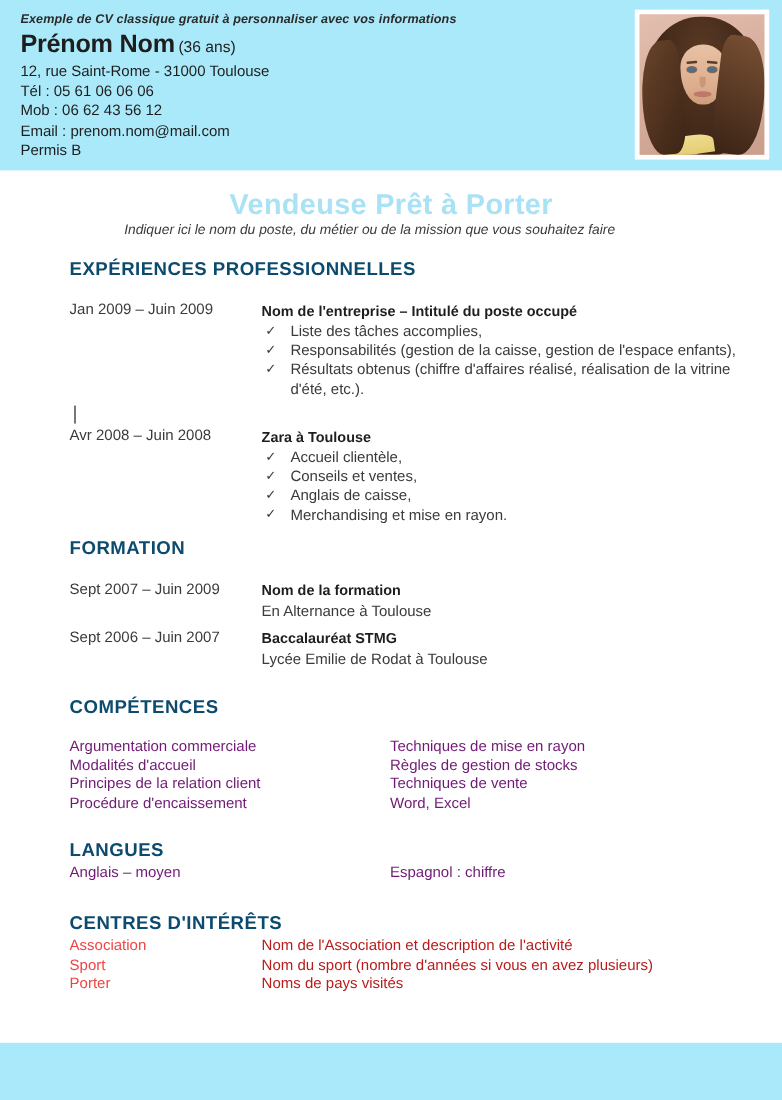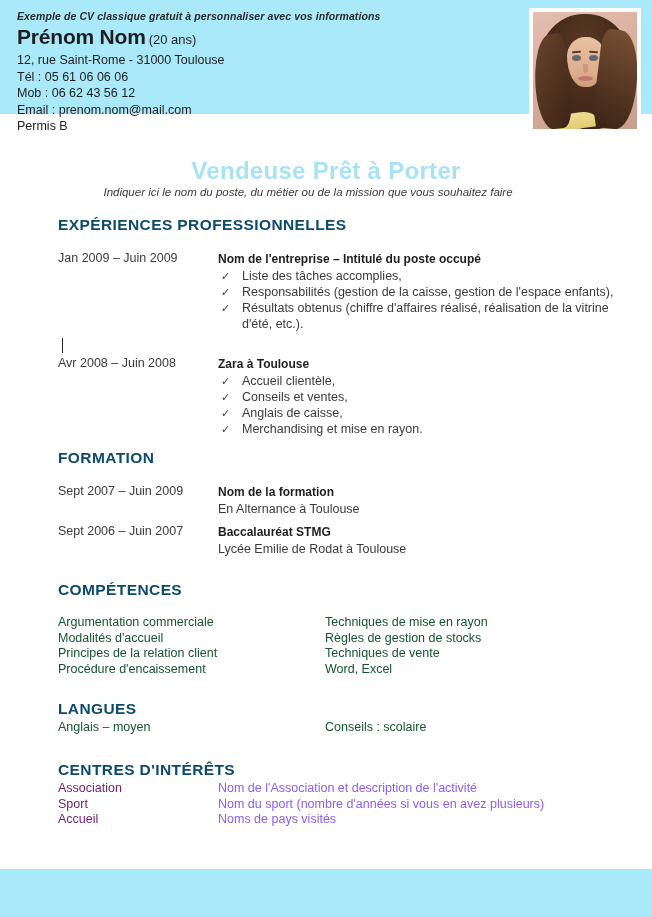"Exemple de CV classique gratuit" .header-band { height: 114px -> 142px }
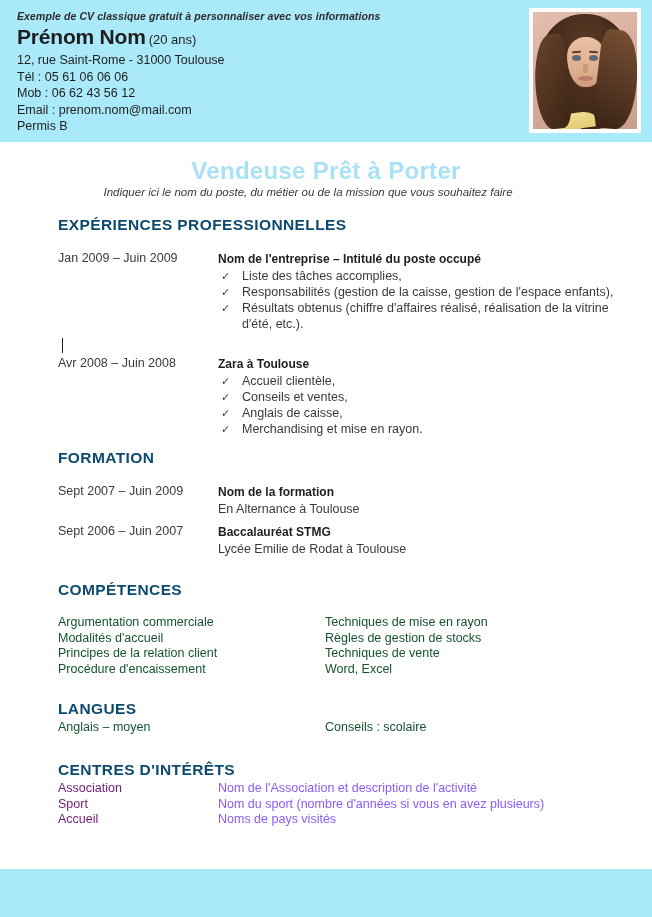"(20 ans)" span.age { text: 20 -> 36 }
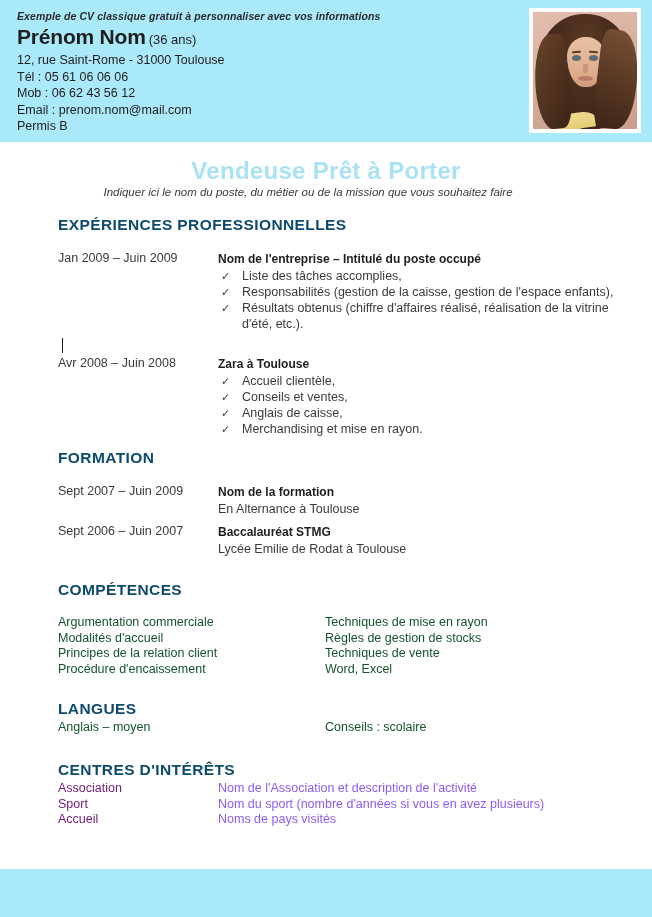"Argumentation commerciale" .twocol .col p { color: #14532d -> #701a75 }
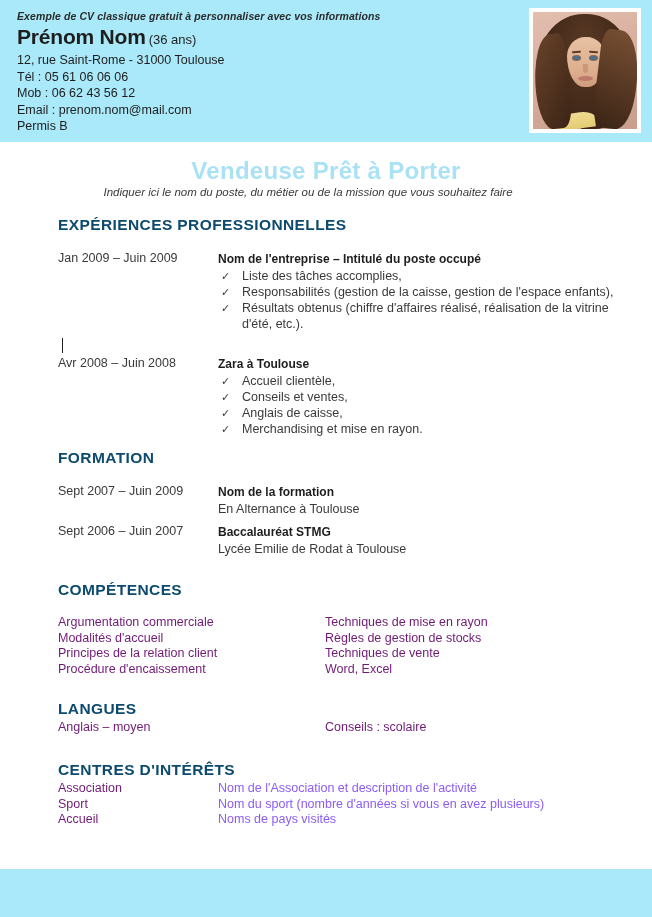"Conseils : scolaire" p { text: Conseils : scolaire -> Espagnol : chiffre }
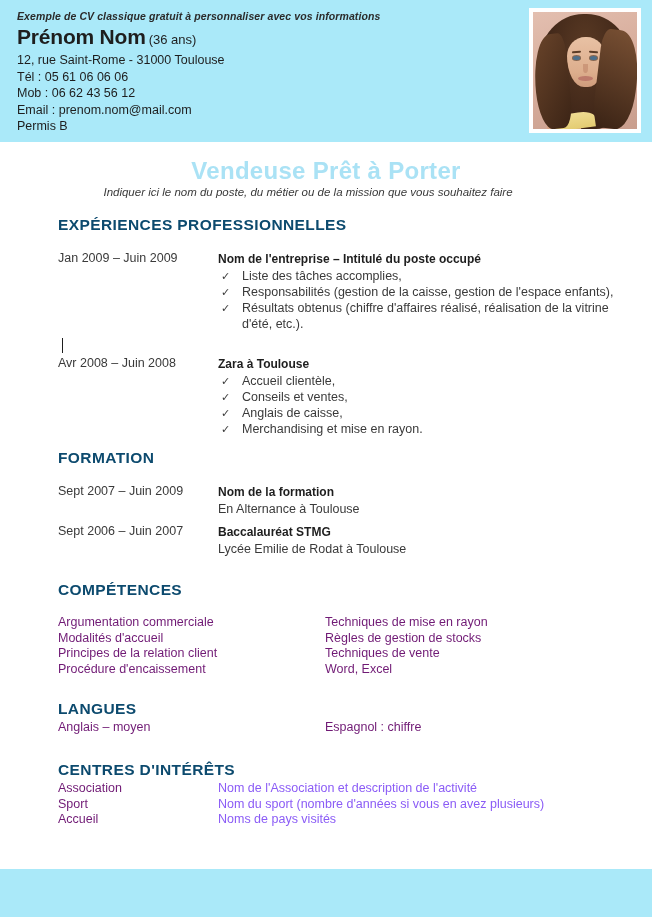"Association" .kv .k { color: #701a75 -> #ef4444 }
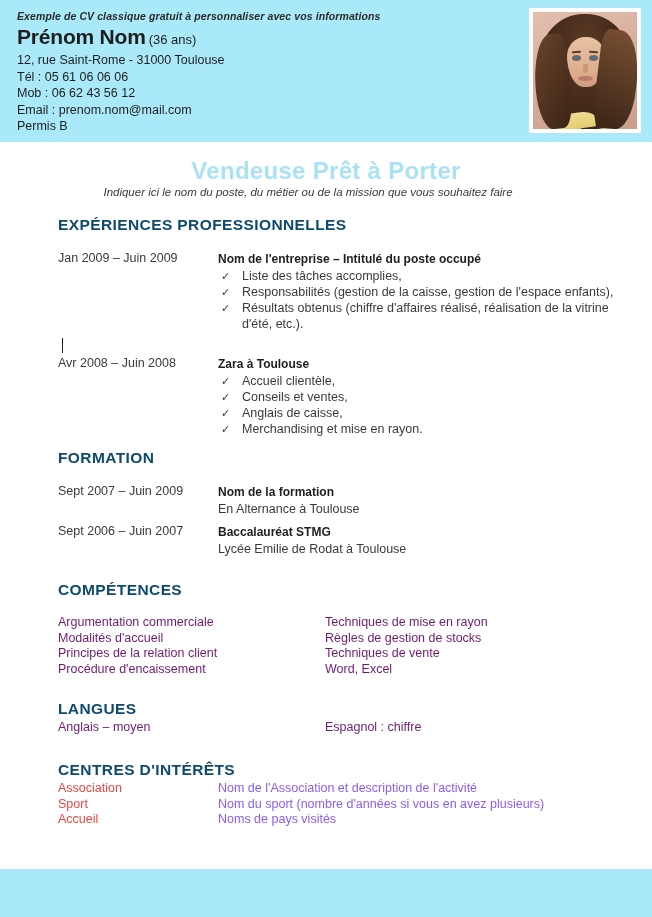"Nom de l'Association et description" .kv .v { color: #8b5cf6 -> #b91c1c }
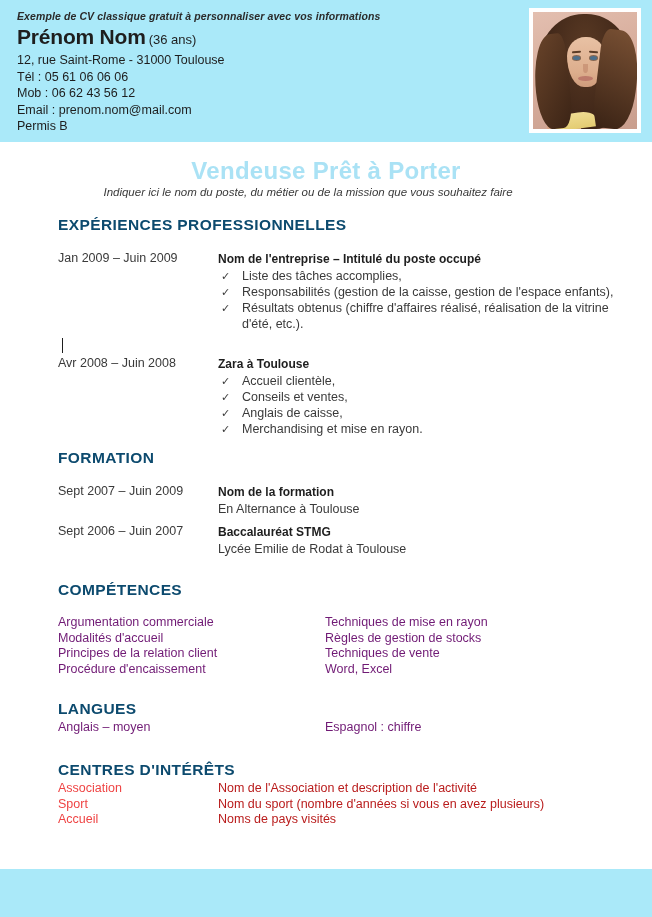"Accueil" span.k { text: Accueil -> Porter }
